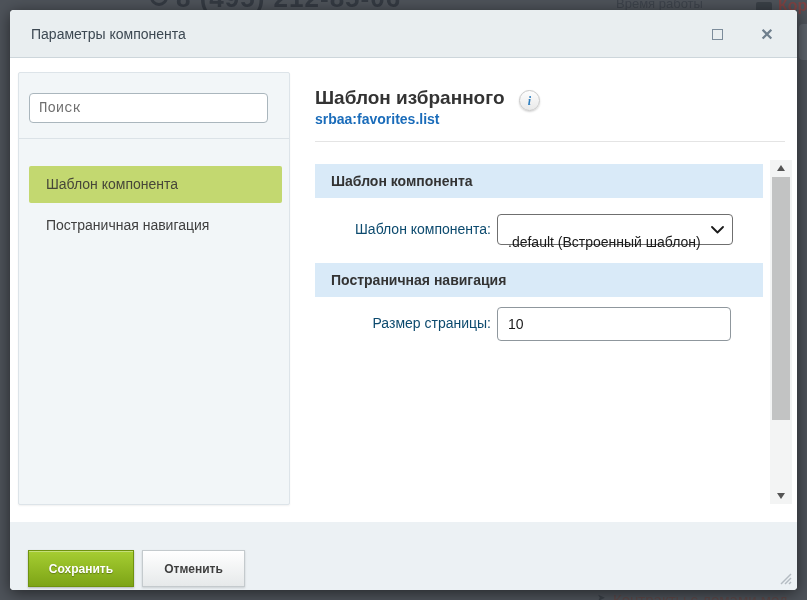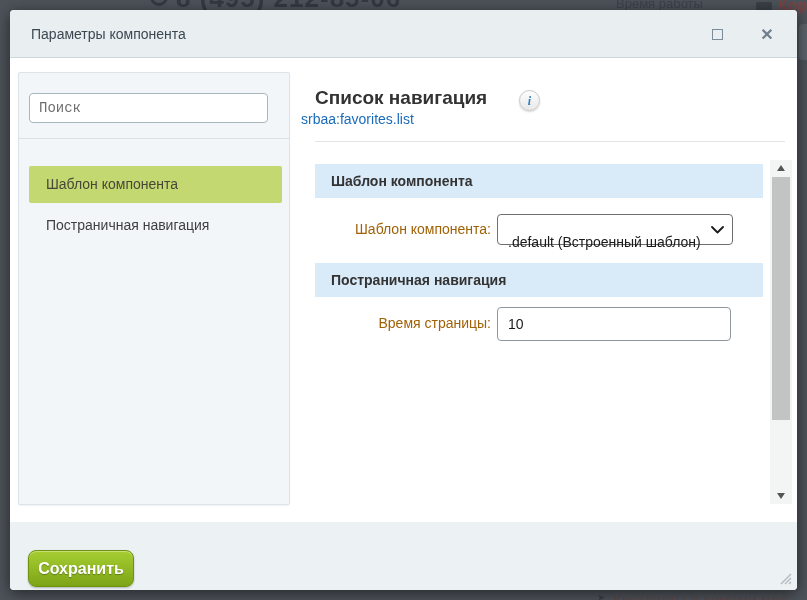"Список навигация" div.heading { text: Список навигация -> Шаблон избранного }
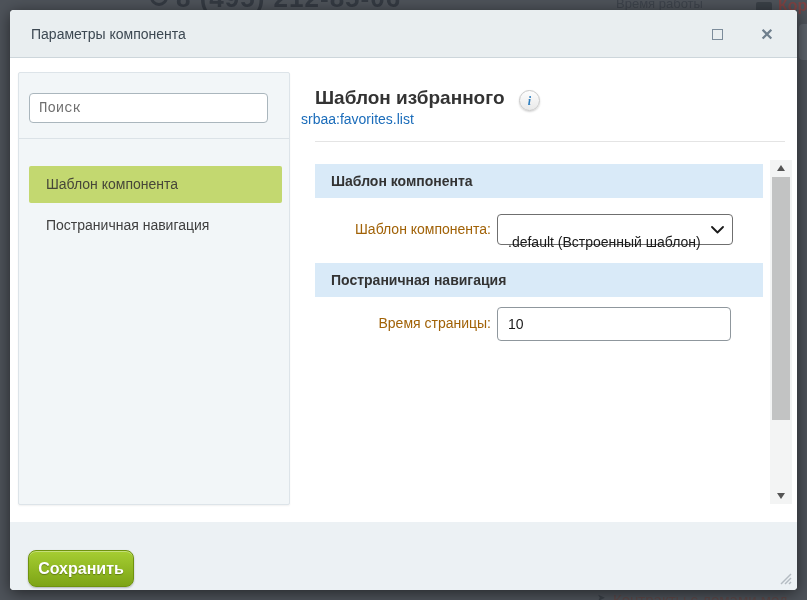"srbaa:favorites.list" .subheading { font-weight: normal -> bold; left: 291px -> 305px }
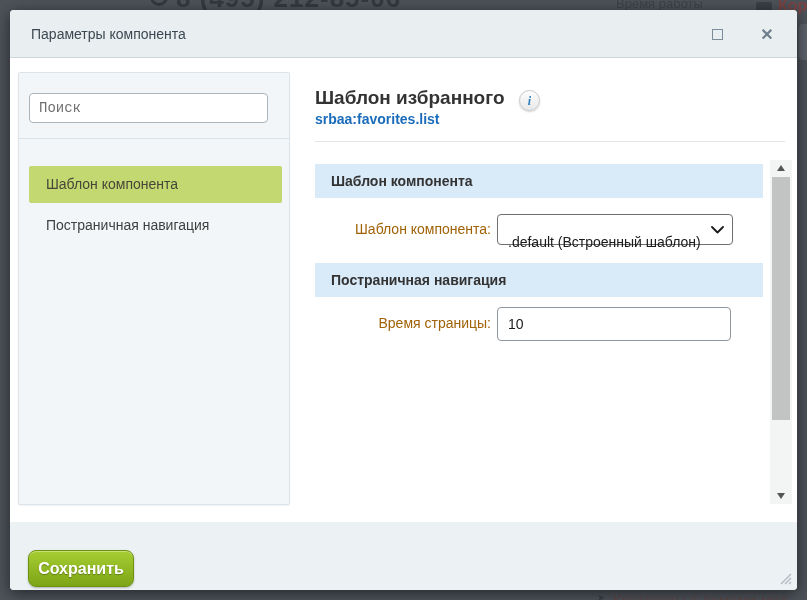"Шаблон компонента:" .field-label { color: #a16207 -> #0c4a6e }
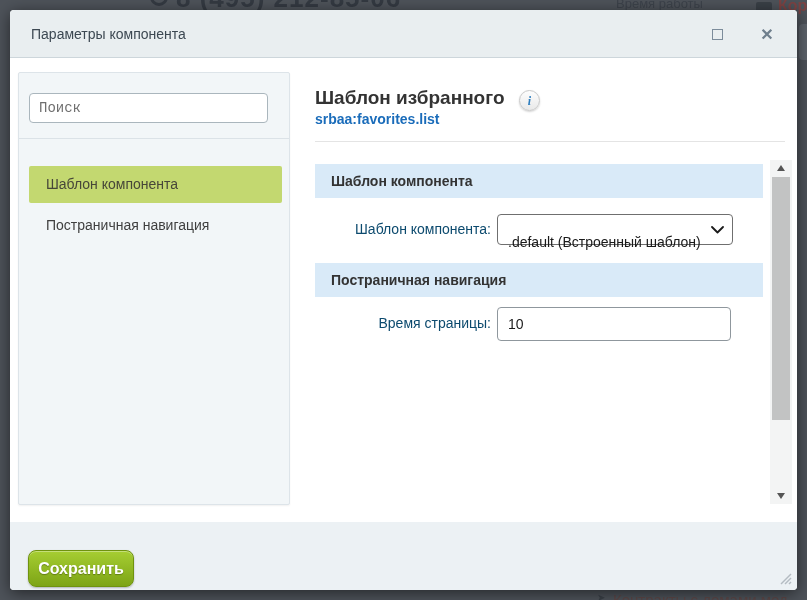"Время страницы:" div.field-label { text: Время -> Размер }
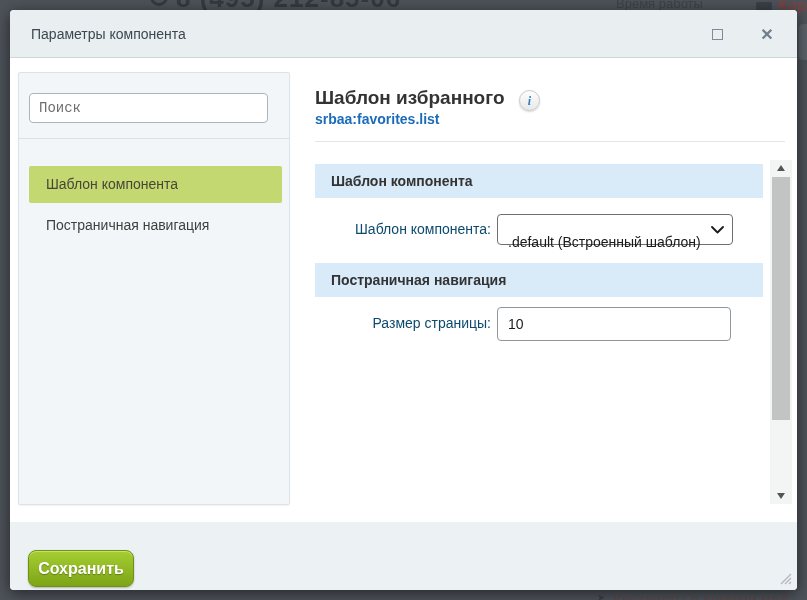"Сохранить" .btn { border-radius: 8px -> 0; font-size: 16px -> 12px }
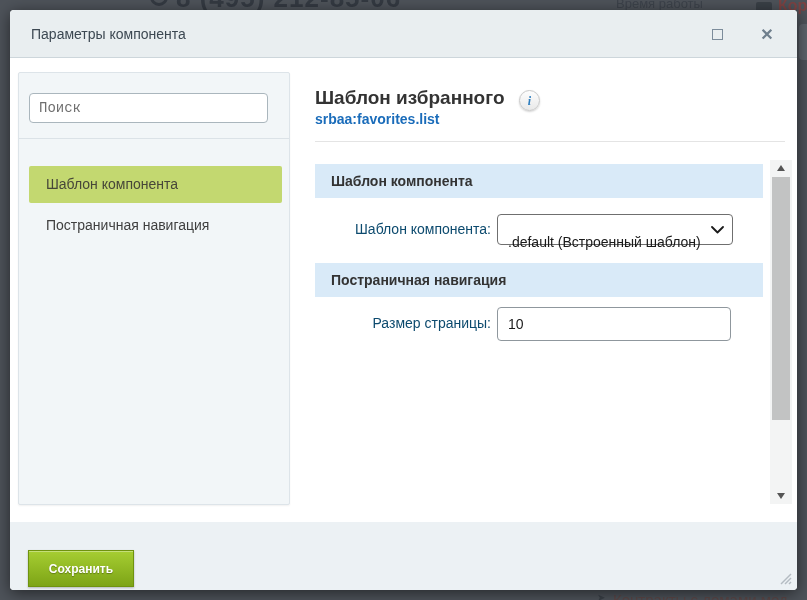"Отменить" button.btn { html: none -> <button>Отменить</button> }
